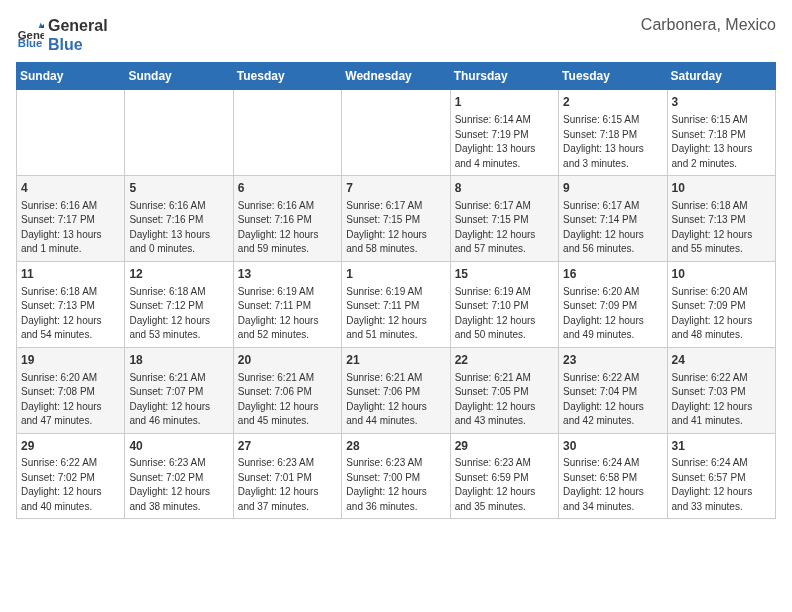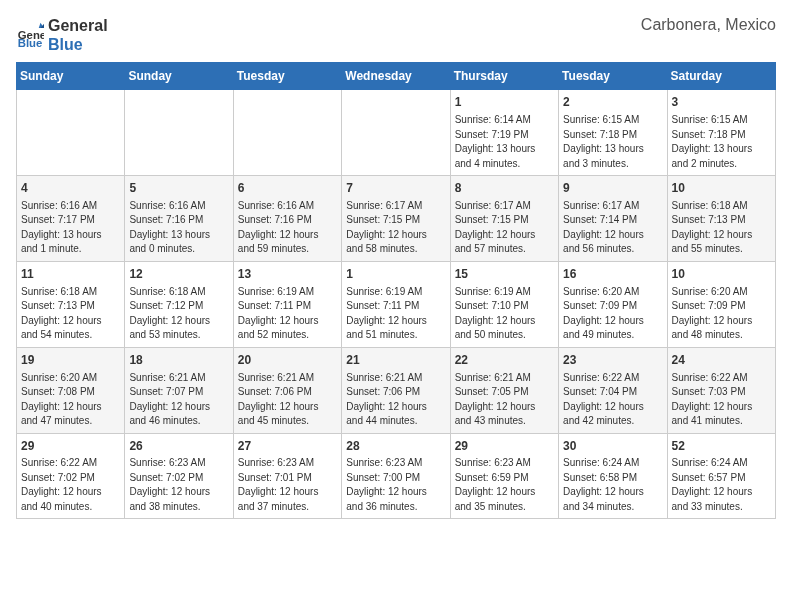"26" span.day-num { text: 26 -> 40 }
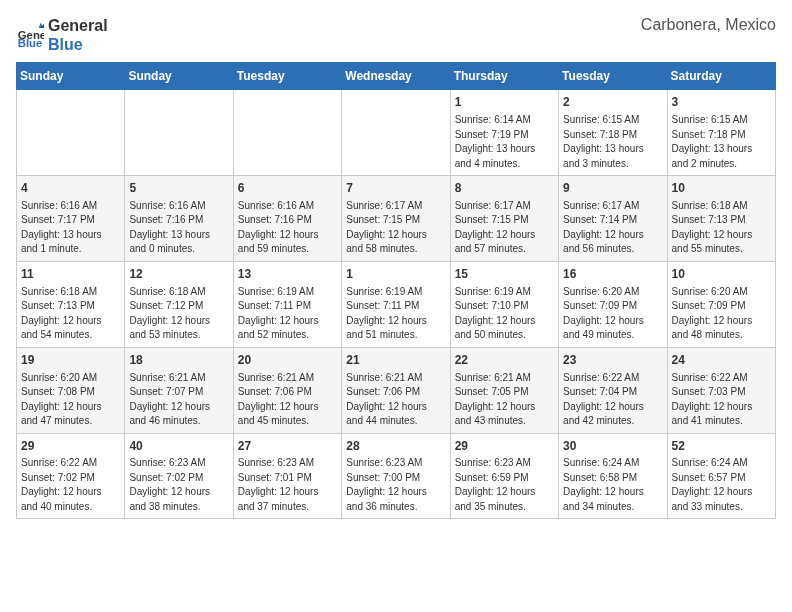"52" span.day-num { text: 52 -> 31 }
